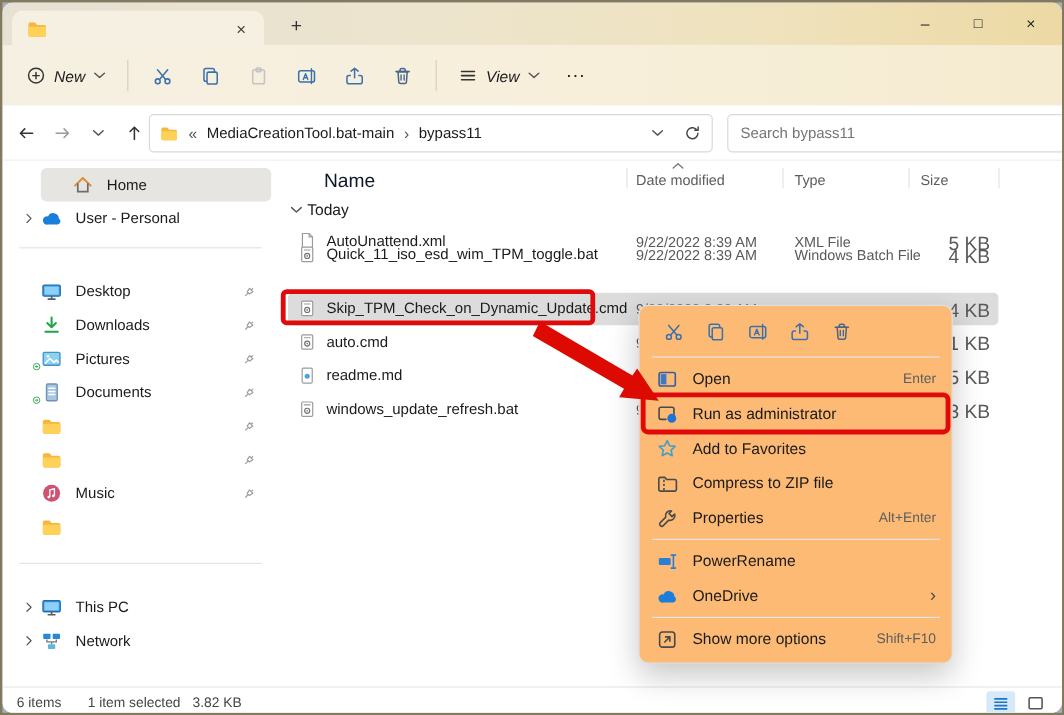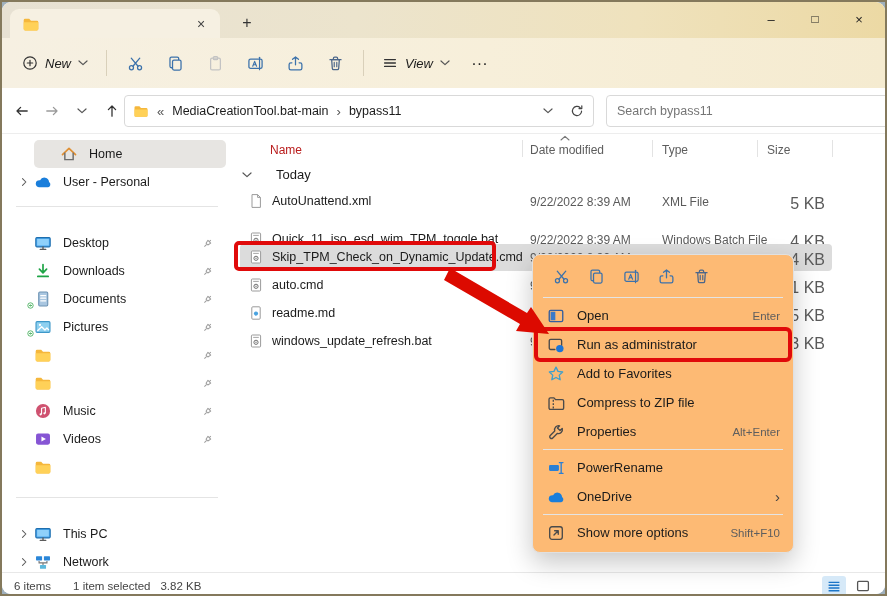"Name" .hname { color: #b91c1c -> #0f172a; font-size: 12px -> 16px }
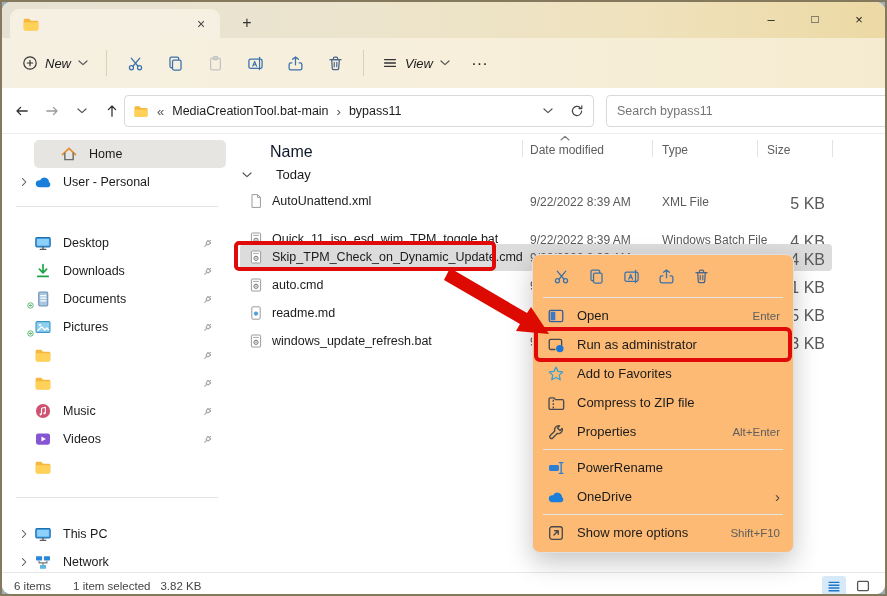"Today" .grouprow { gap: 24px -> 4px }
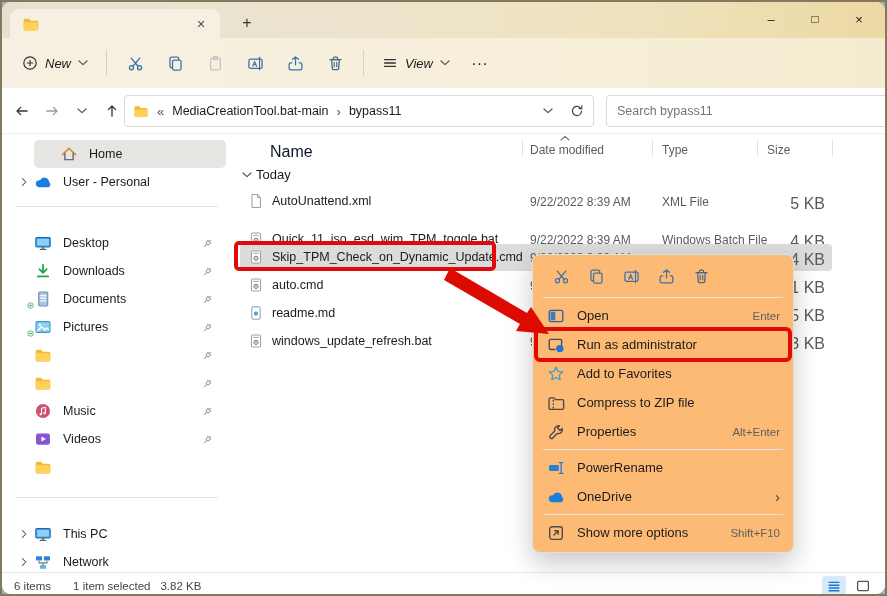"Quick_11_iso_esd_wim_TPM_toggle.bat" div.frow { top: 92px -> 65px }
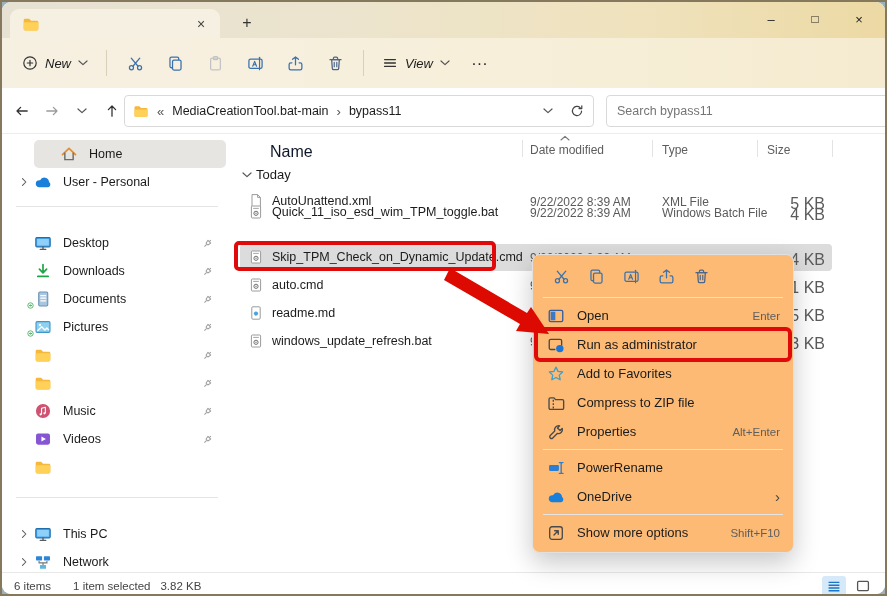"Documents" div.srow { order: before "Pictures" -> after "Pictures" }
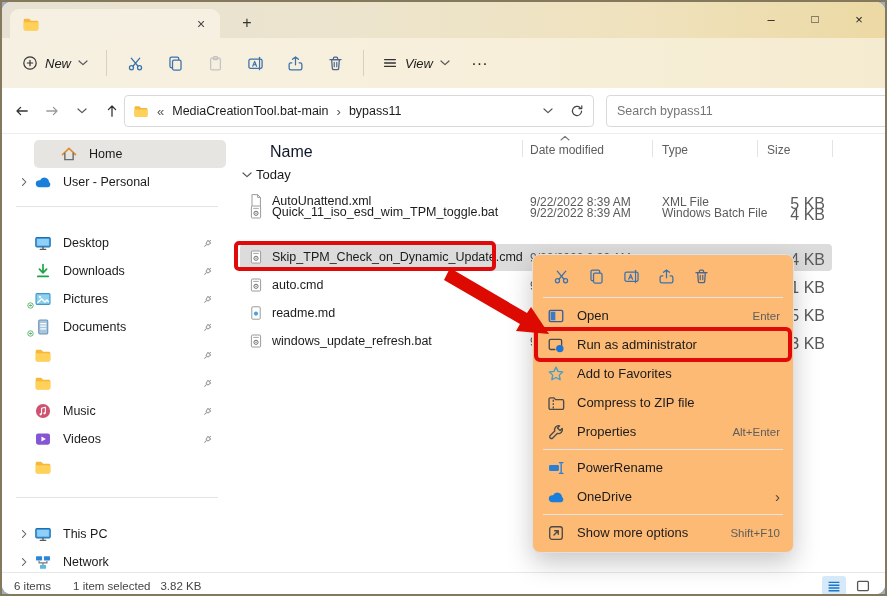"Videos" div.srow { html: <div> <span></span> <svg> <use></use> </svg> <span>Videos</span> <svg> <use></use> </svg> </div> -> none }
